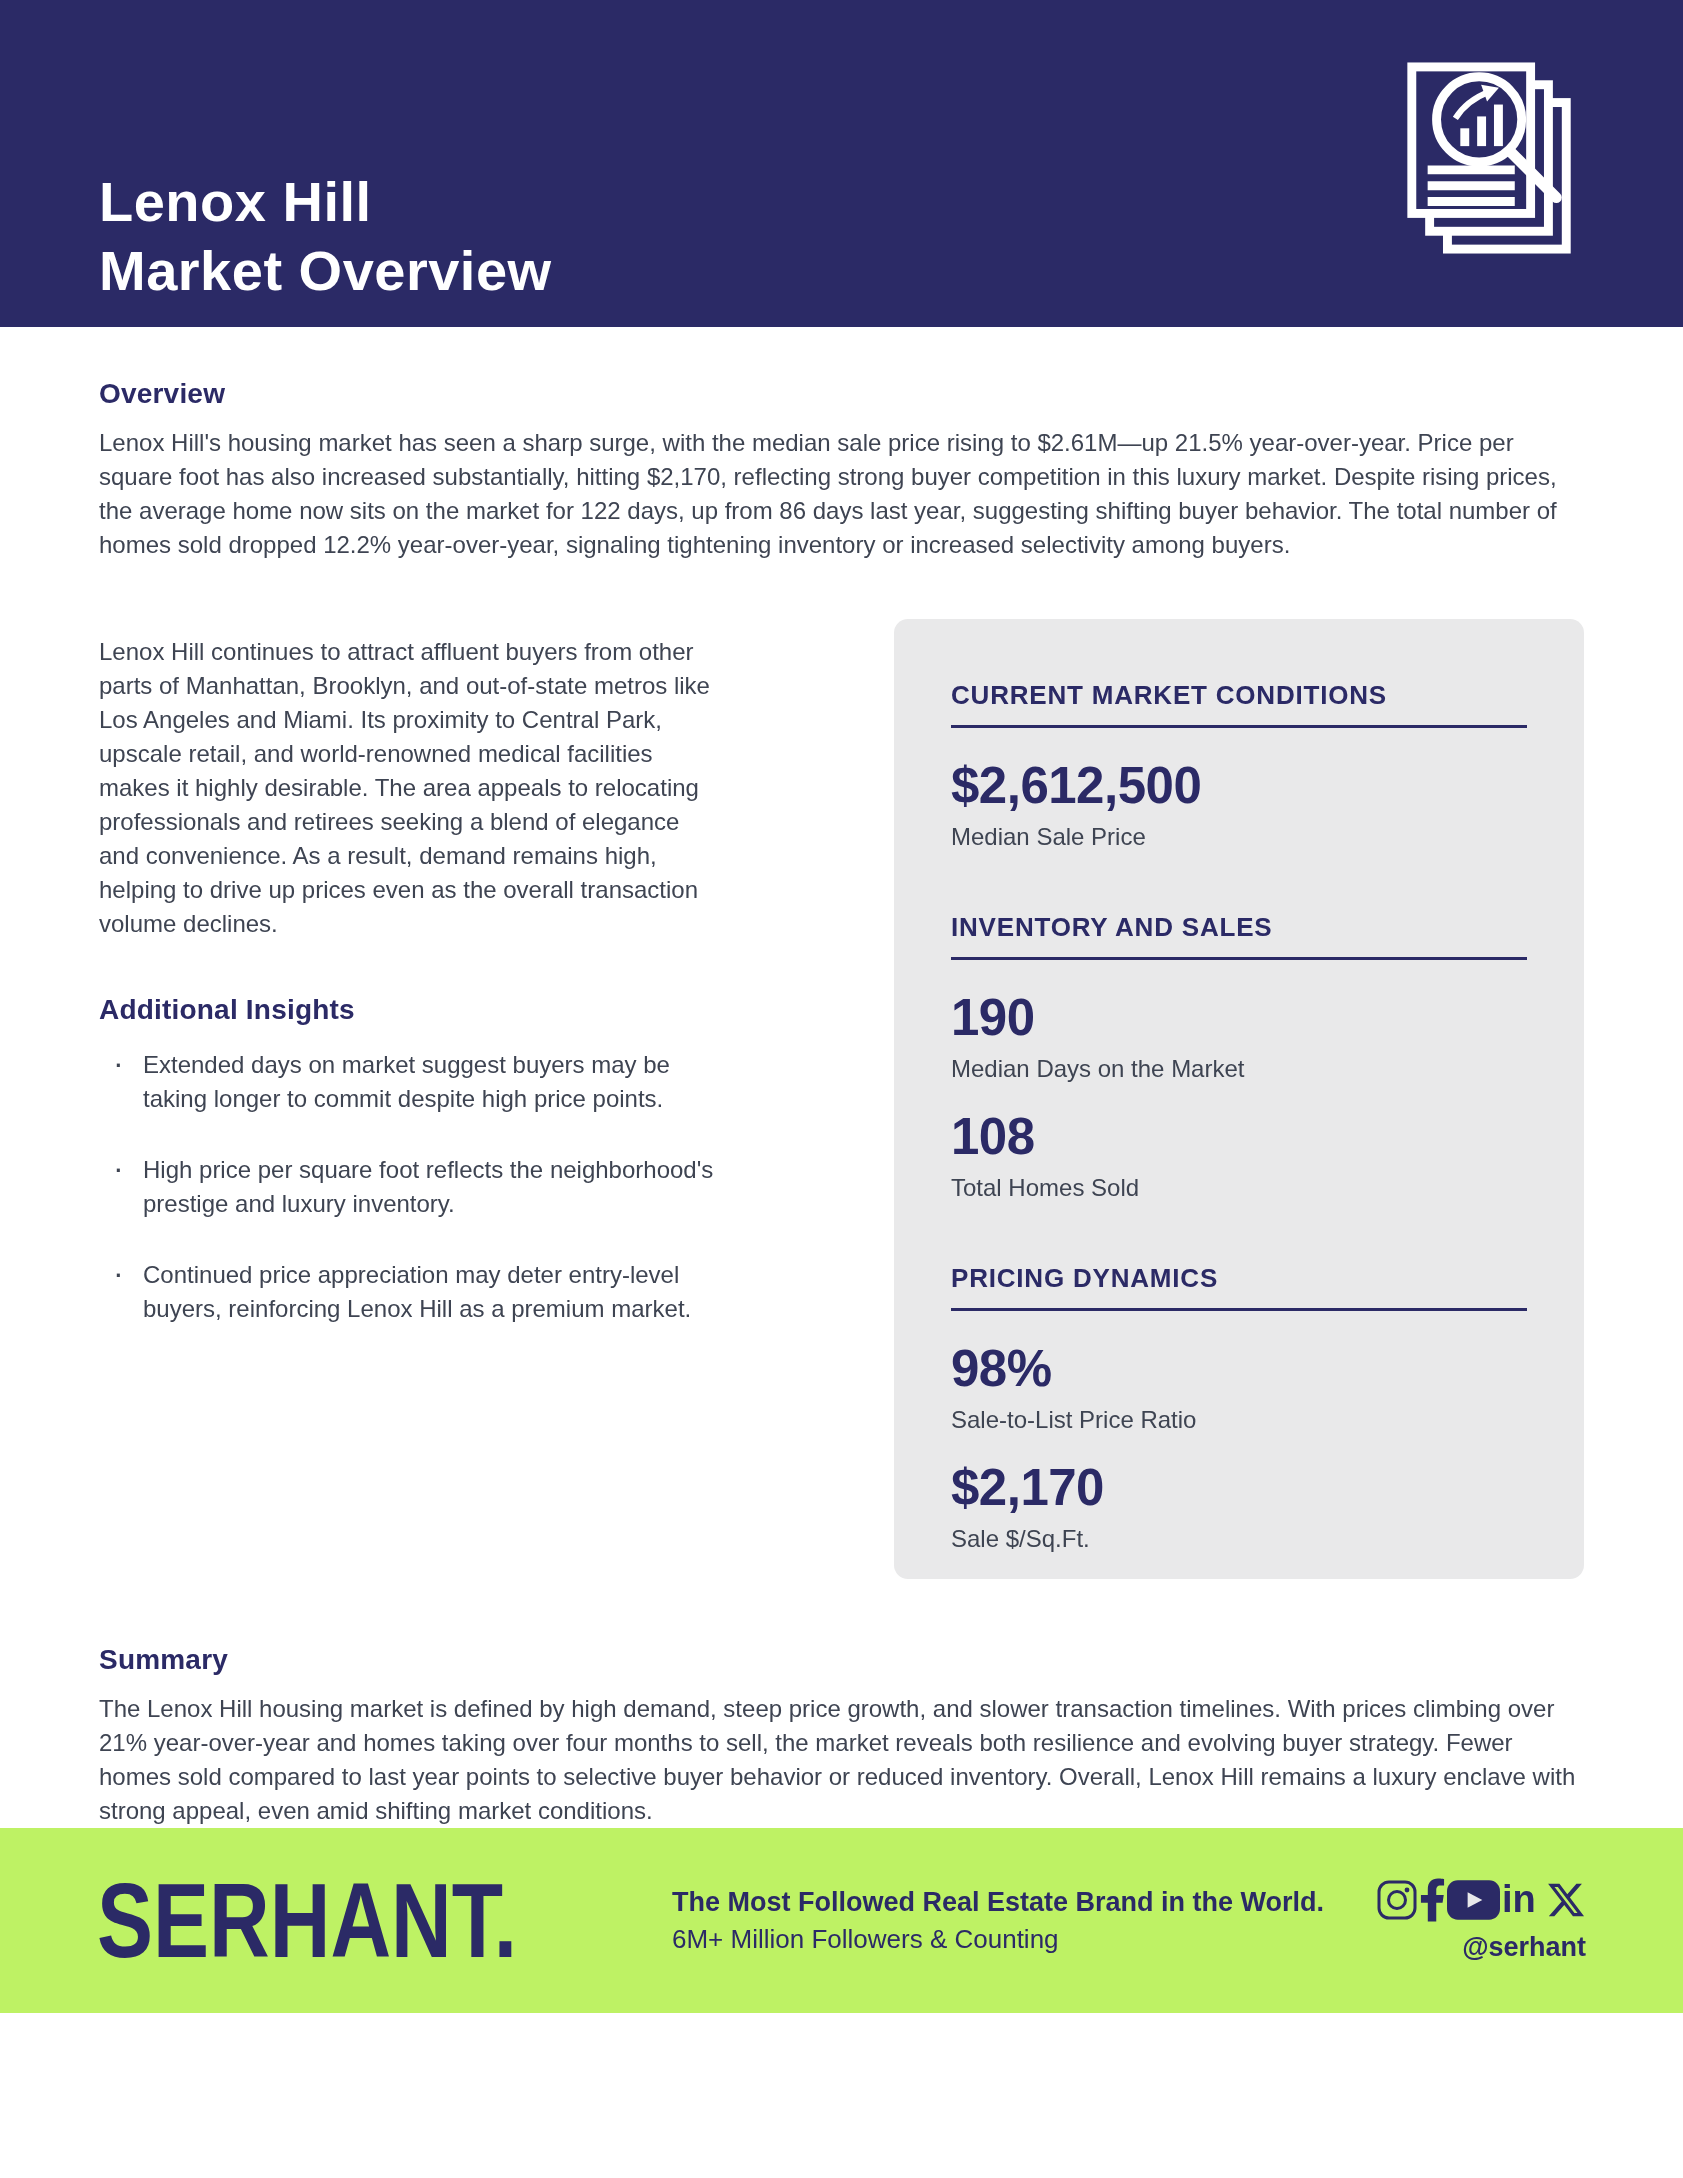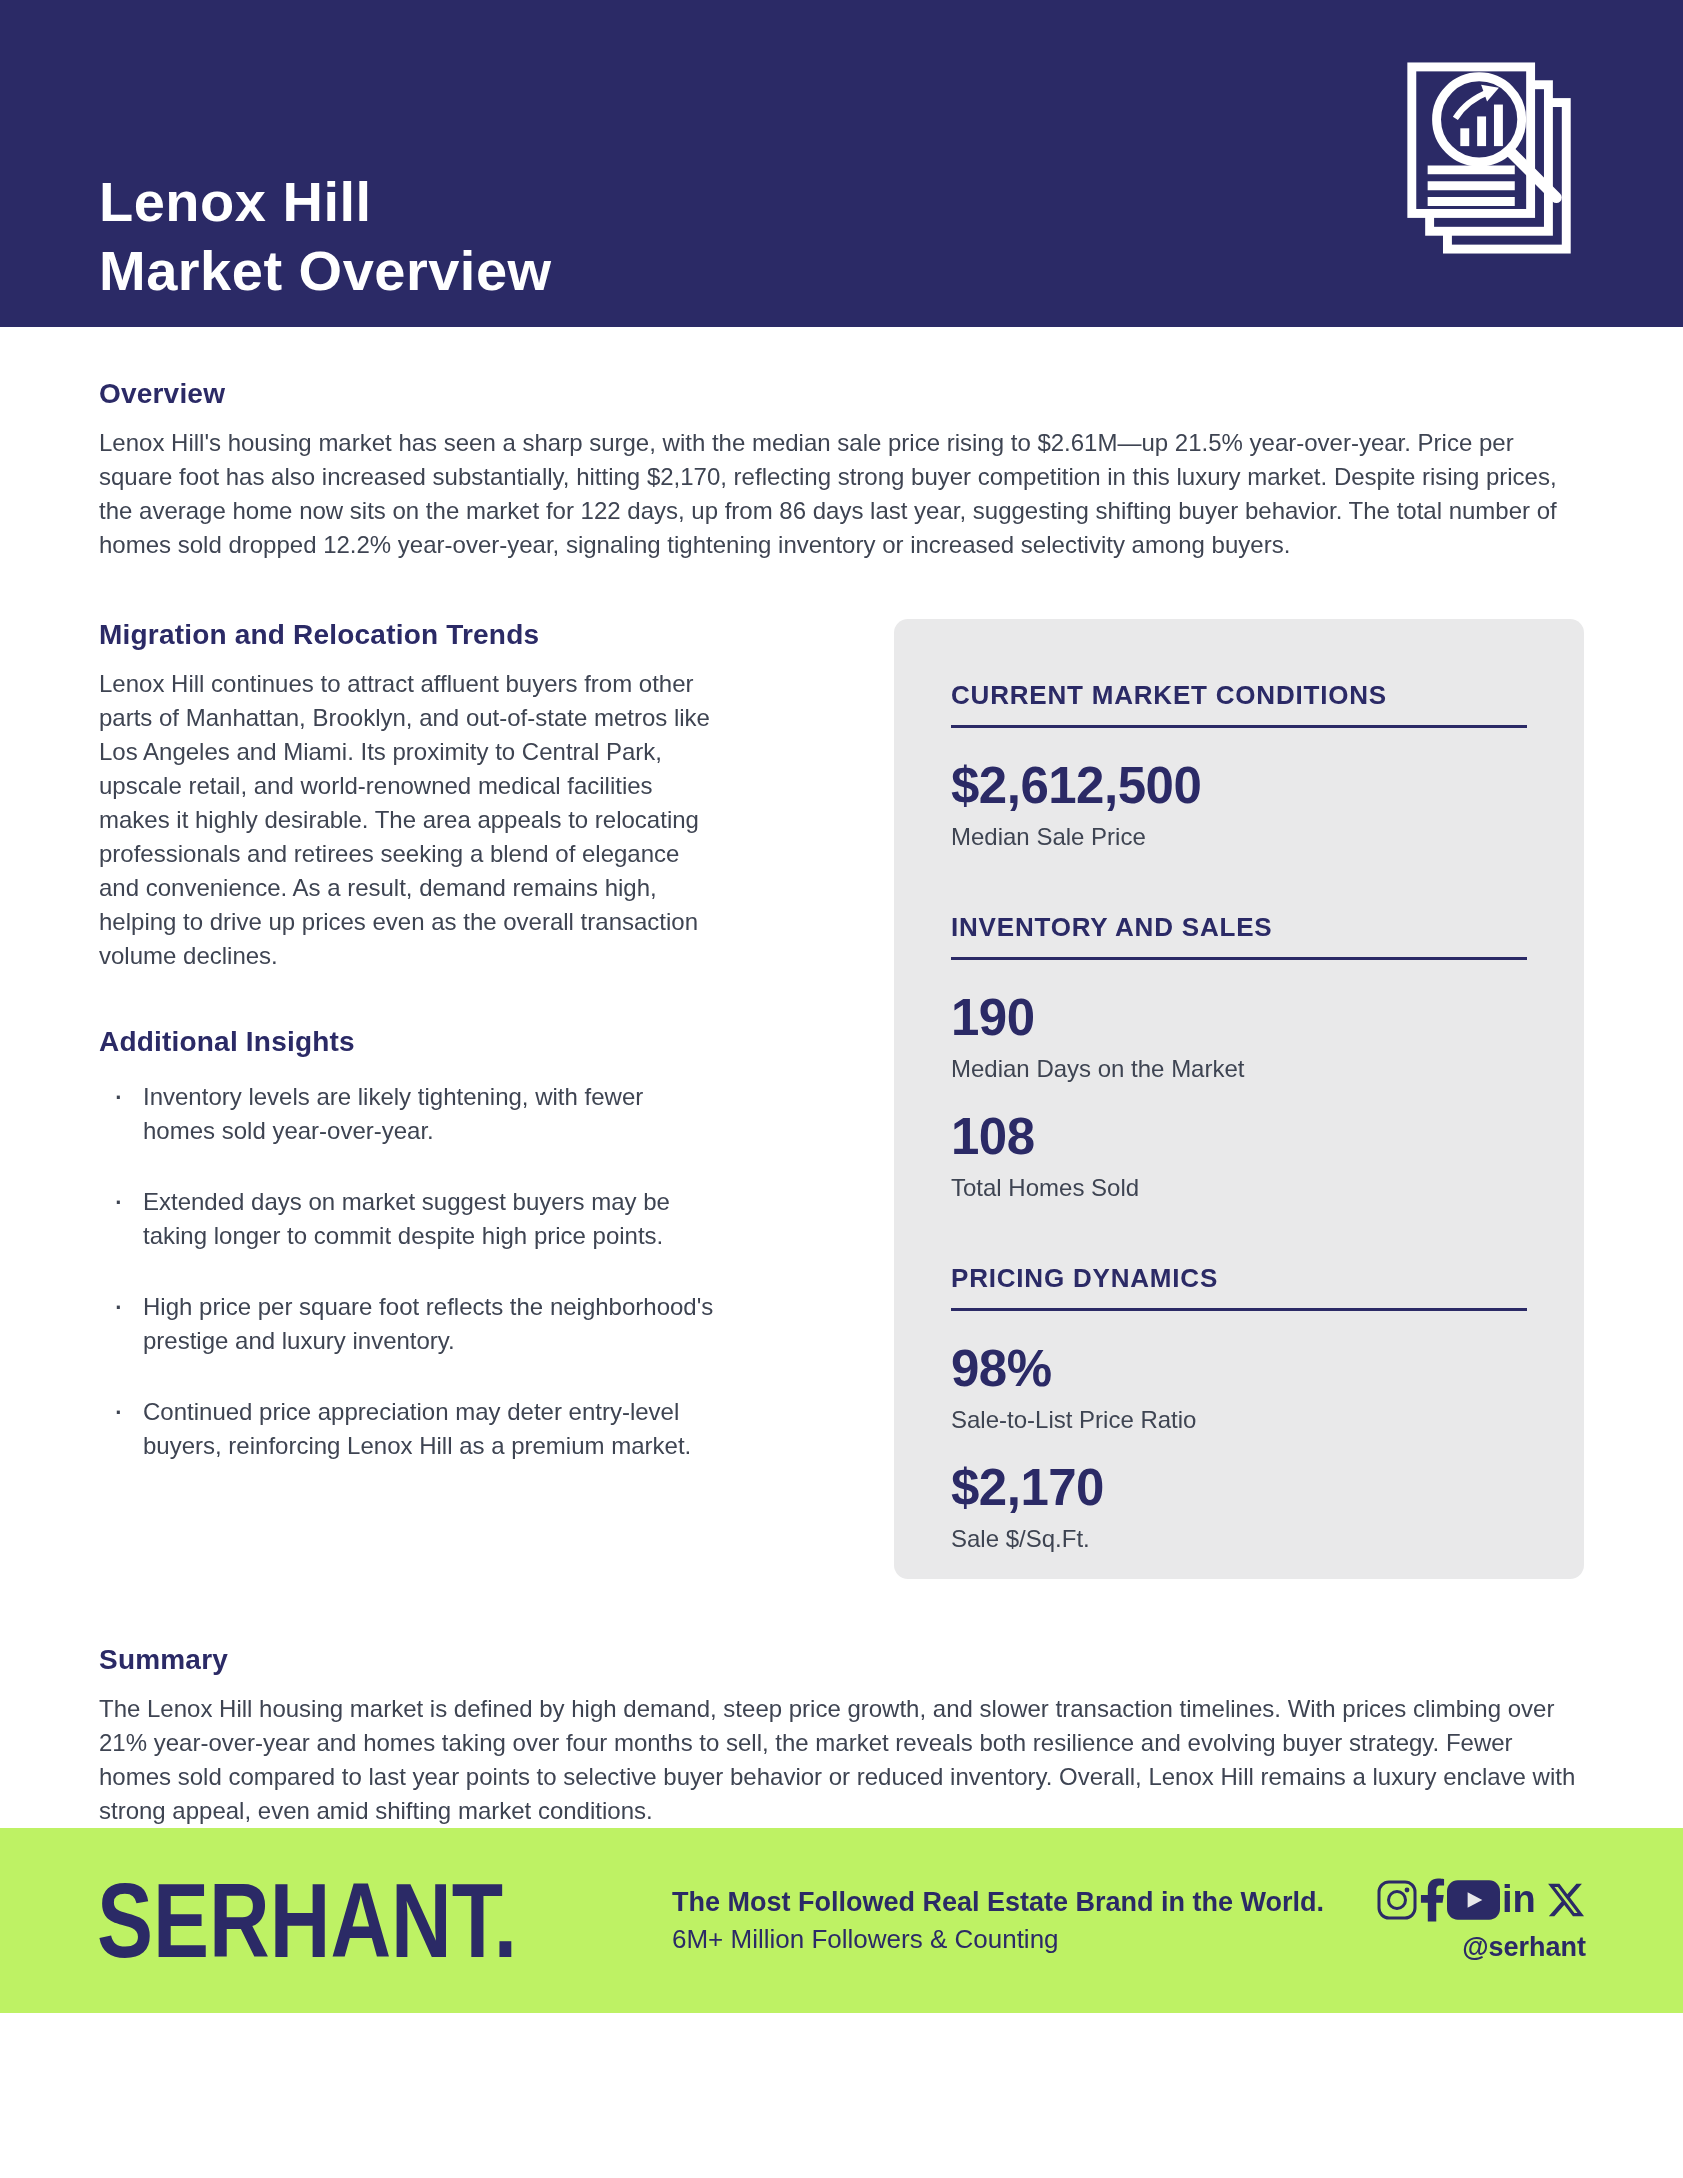"Migration and Relocation Trends" h2.sec-heading { html: <h2>Migration and Relocation Trends</h2> -> none }
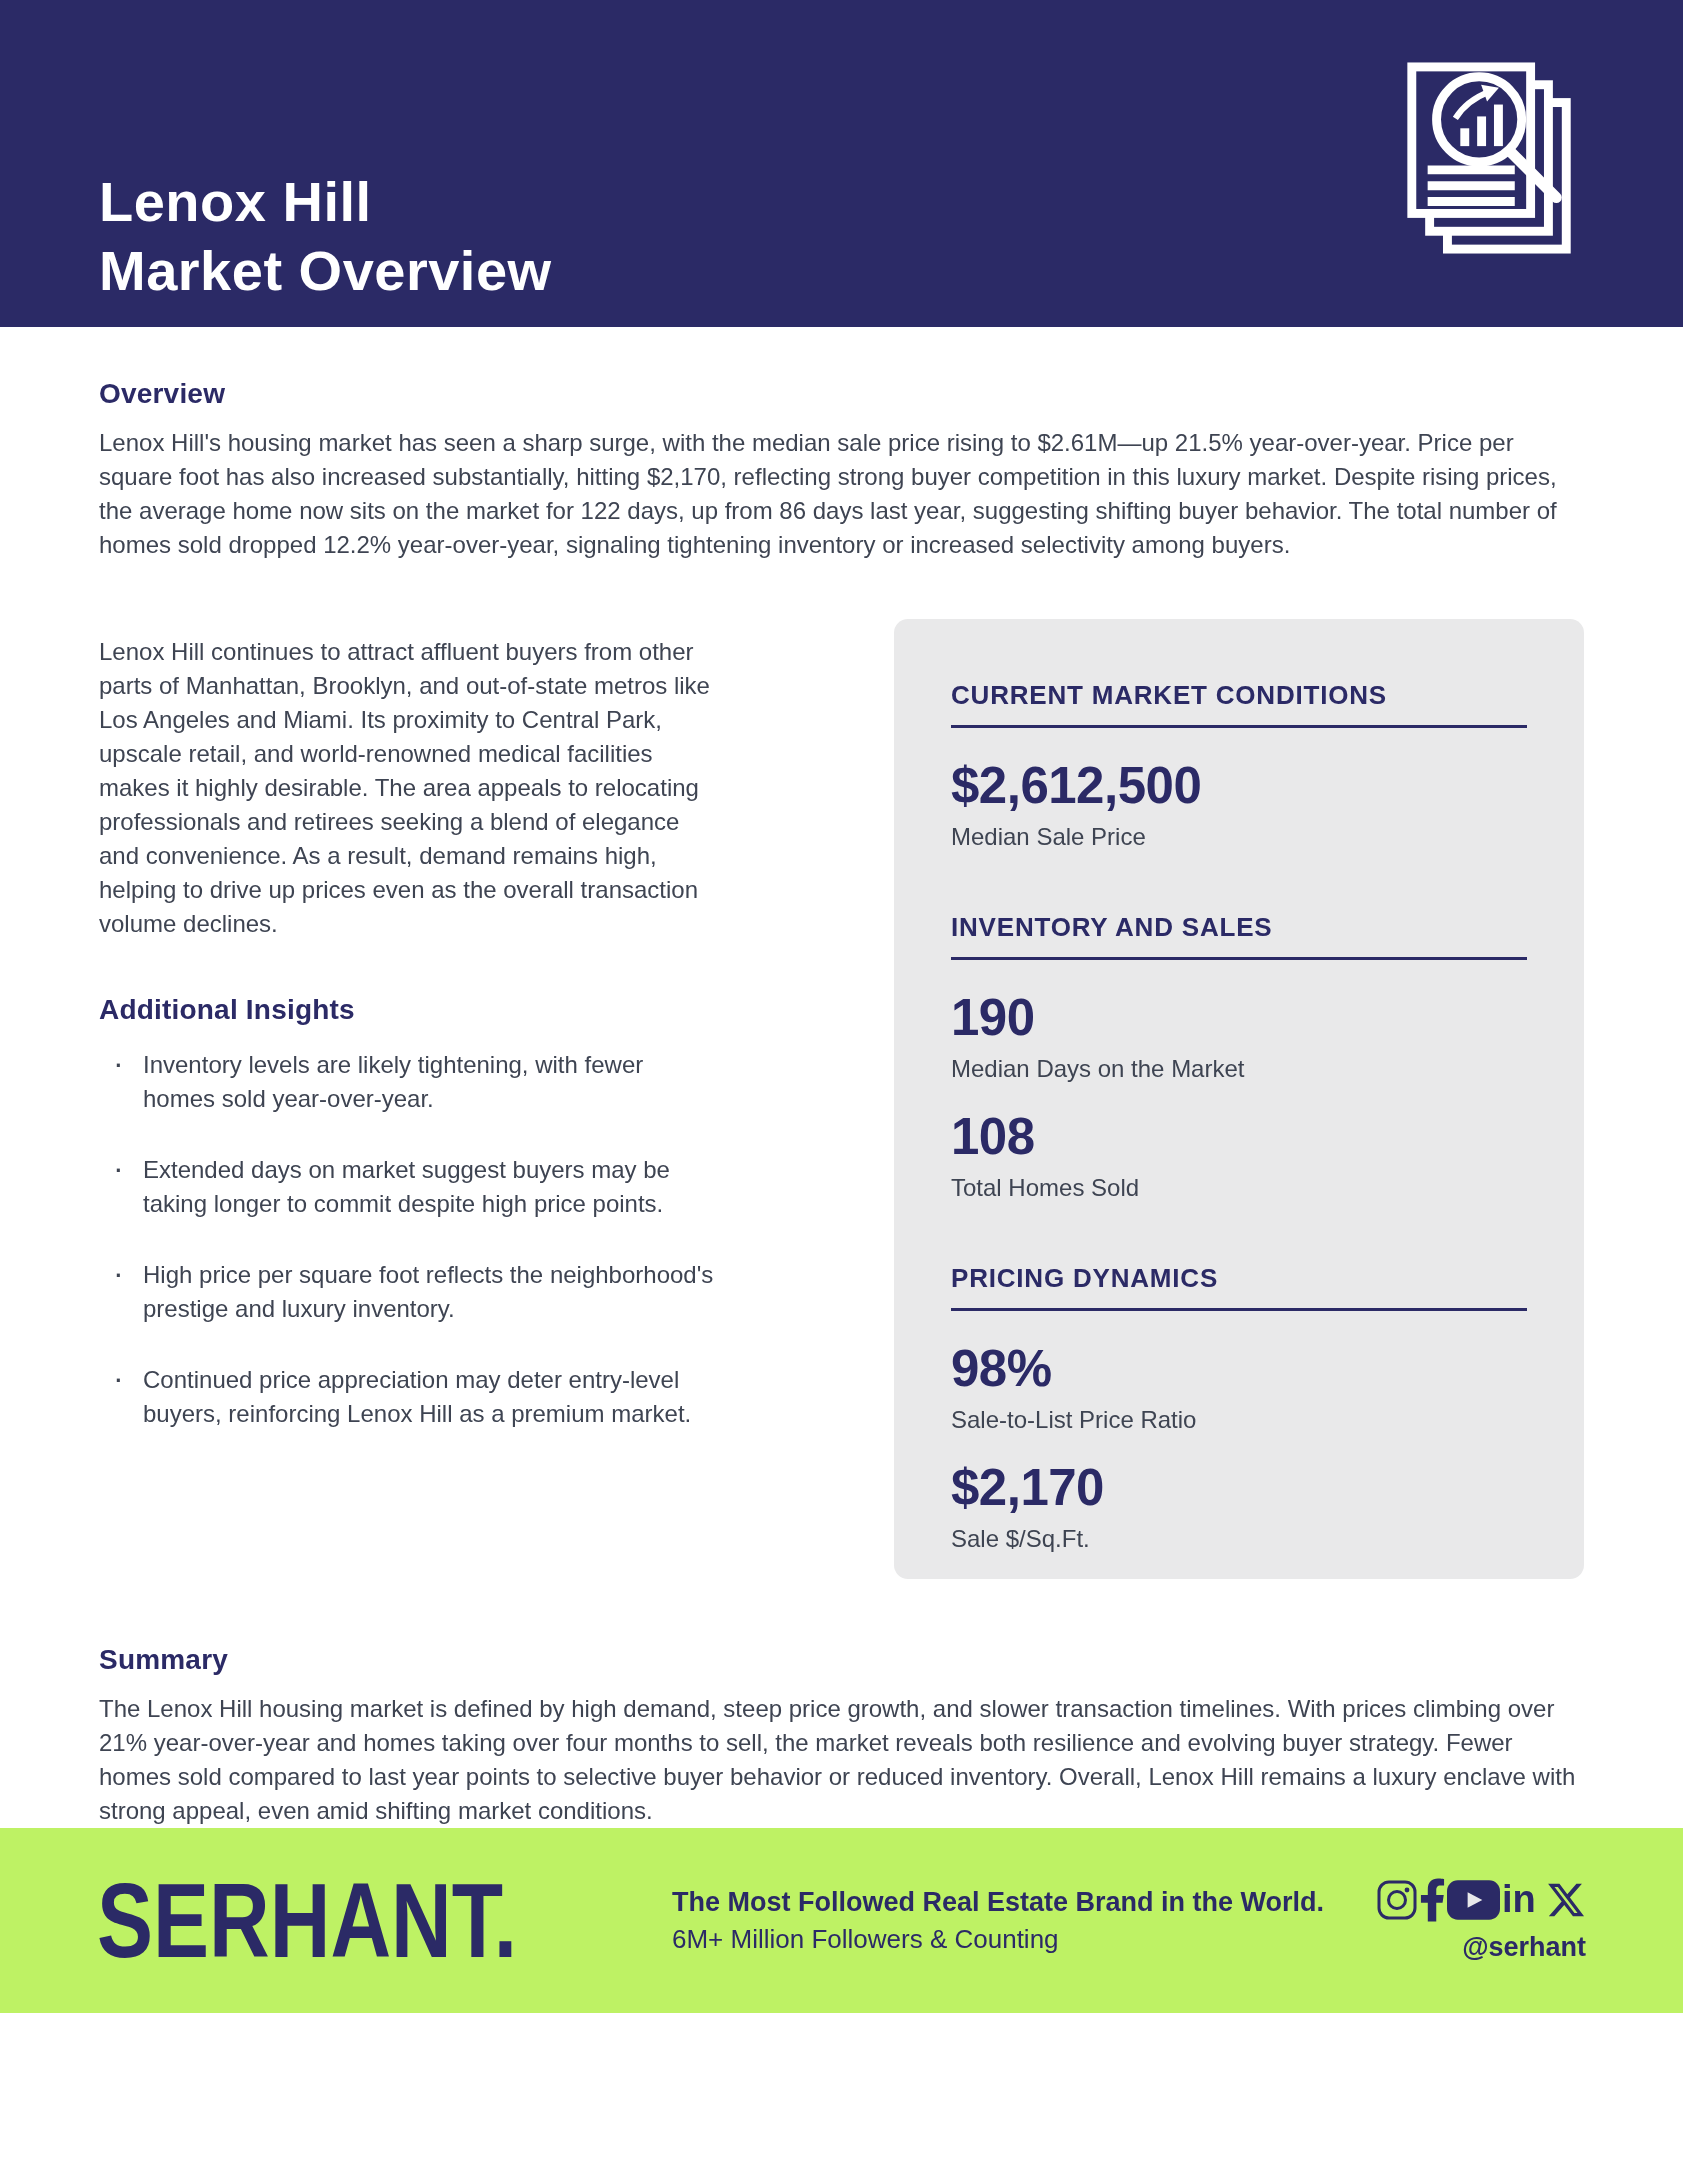"Inventory levels are likely tightening," li { html: <li><span>Inventory levels are likely tightening, with fewer homes sold year-over-year.</span></li> -> none }
